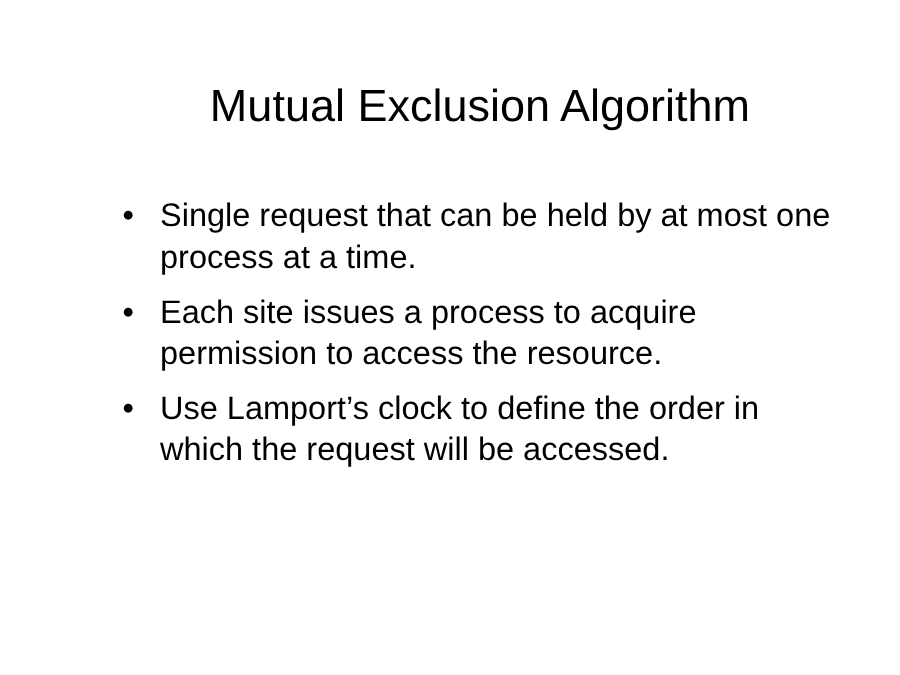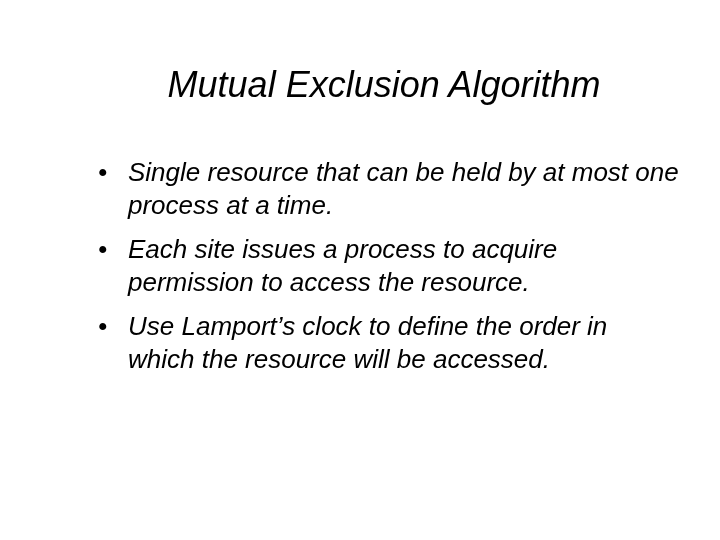"Mutual Exclusion Algorithm" * { font-style: italic -> none }
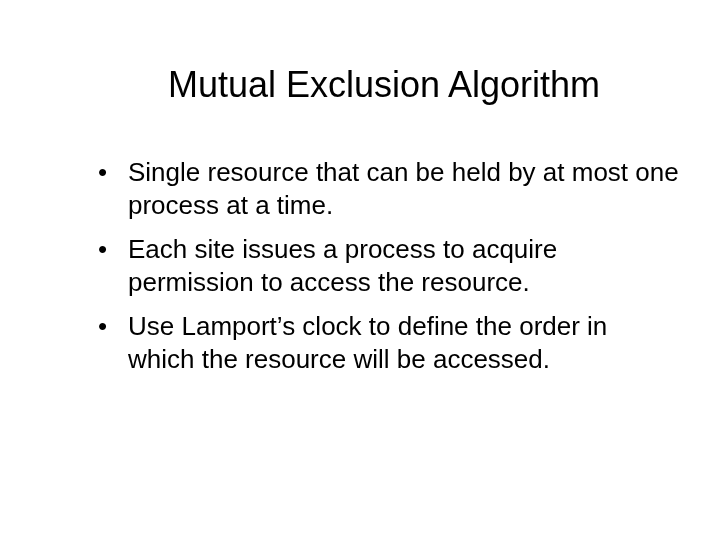"Single resource that can be" li.bullet-item { text: resource -> request }
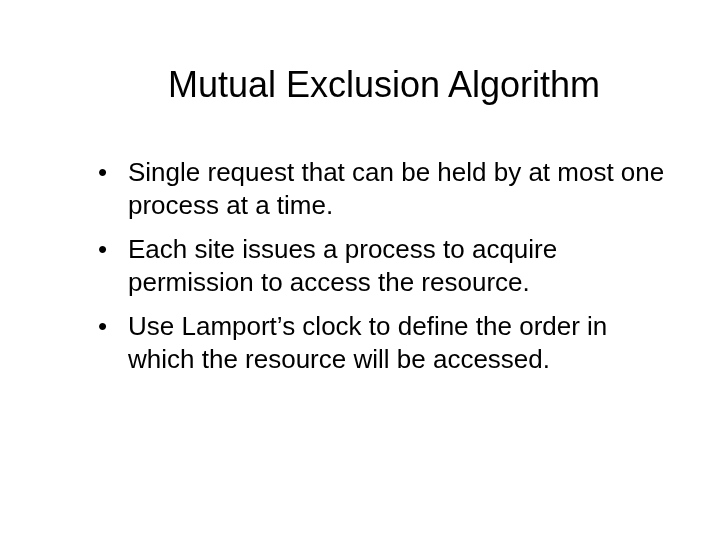"Use Lamport’s clock to define" li.bullet-item { text: resource -> request }
